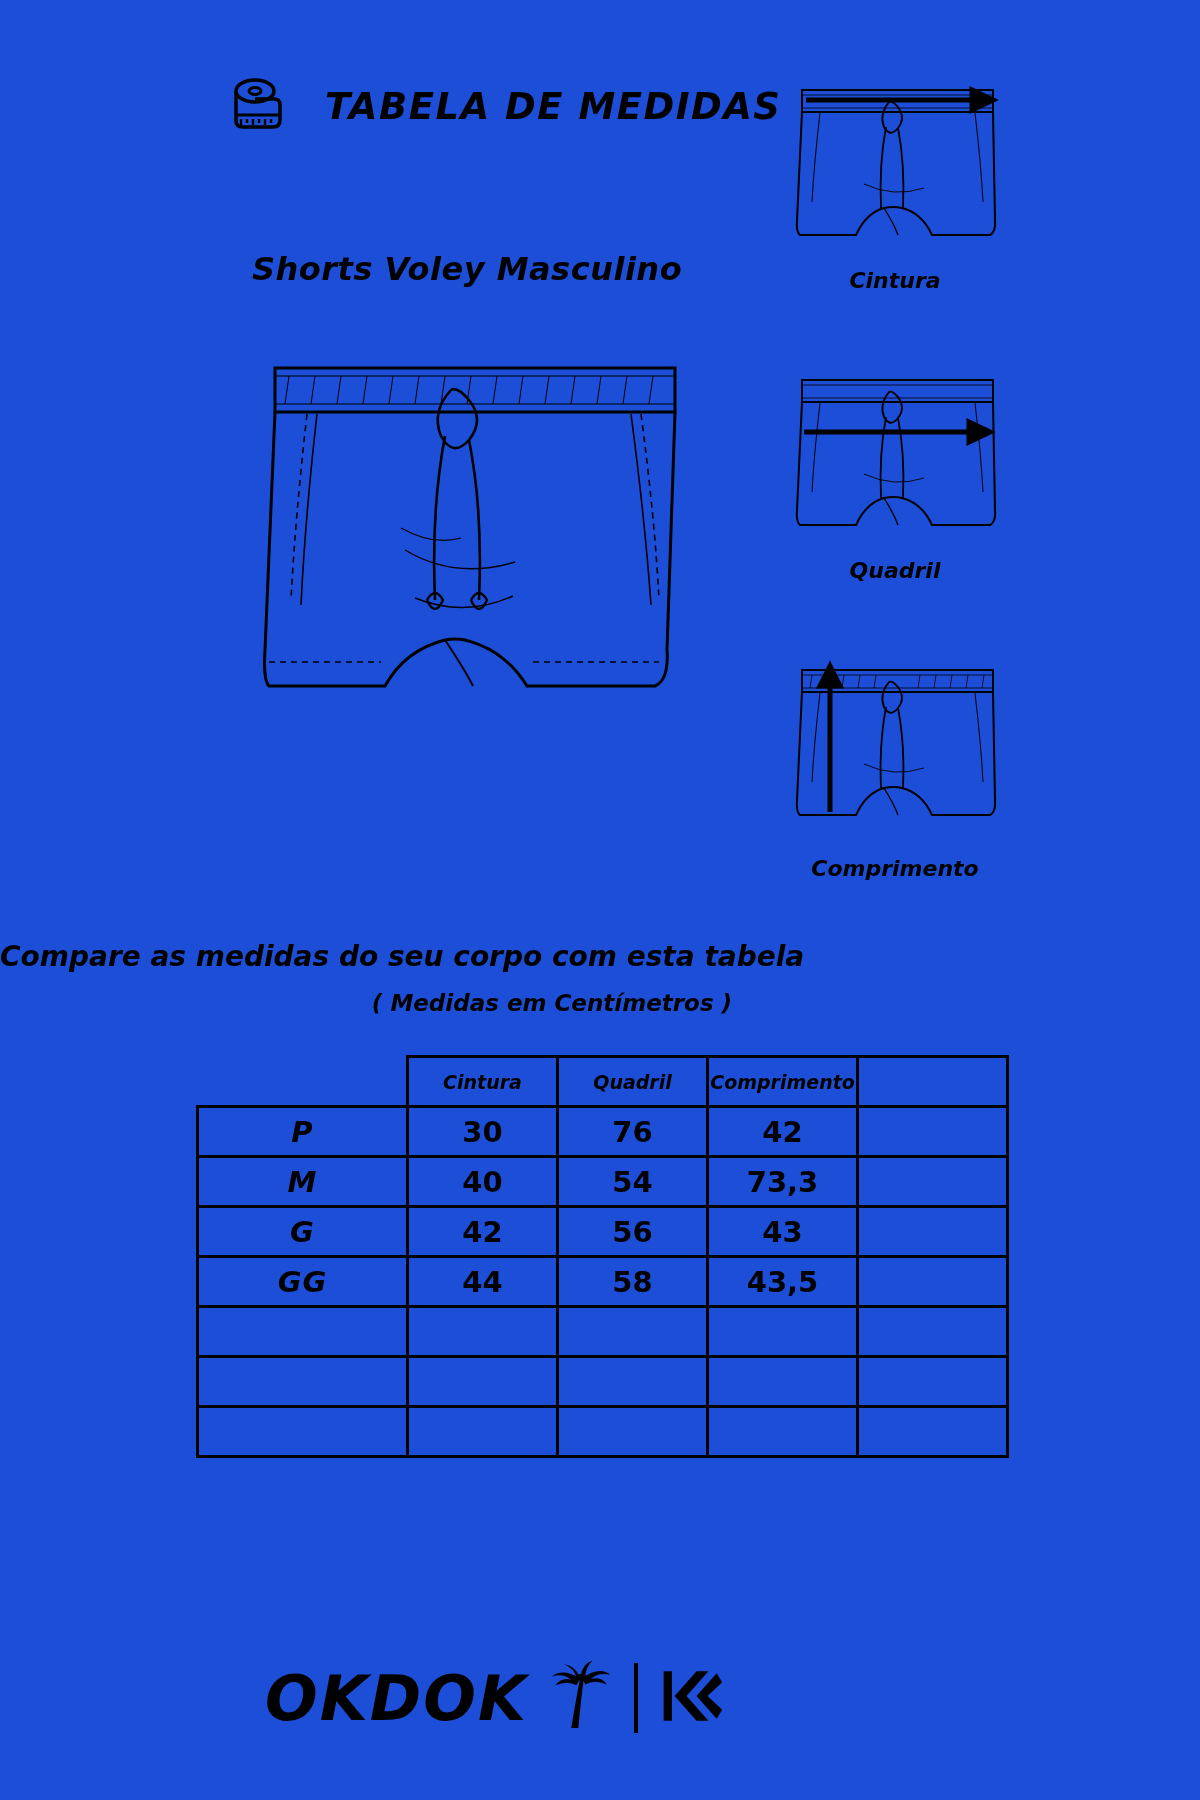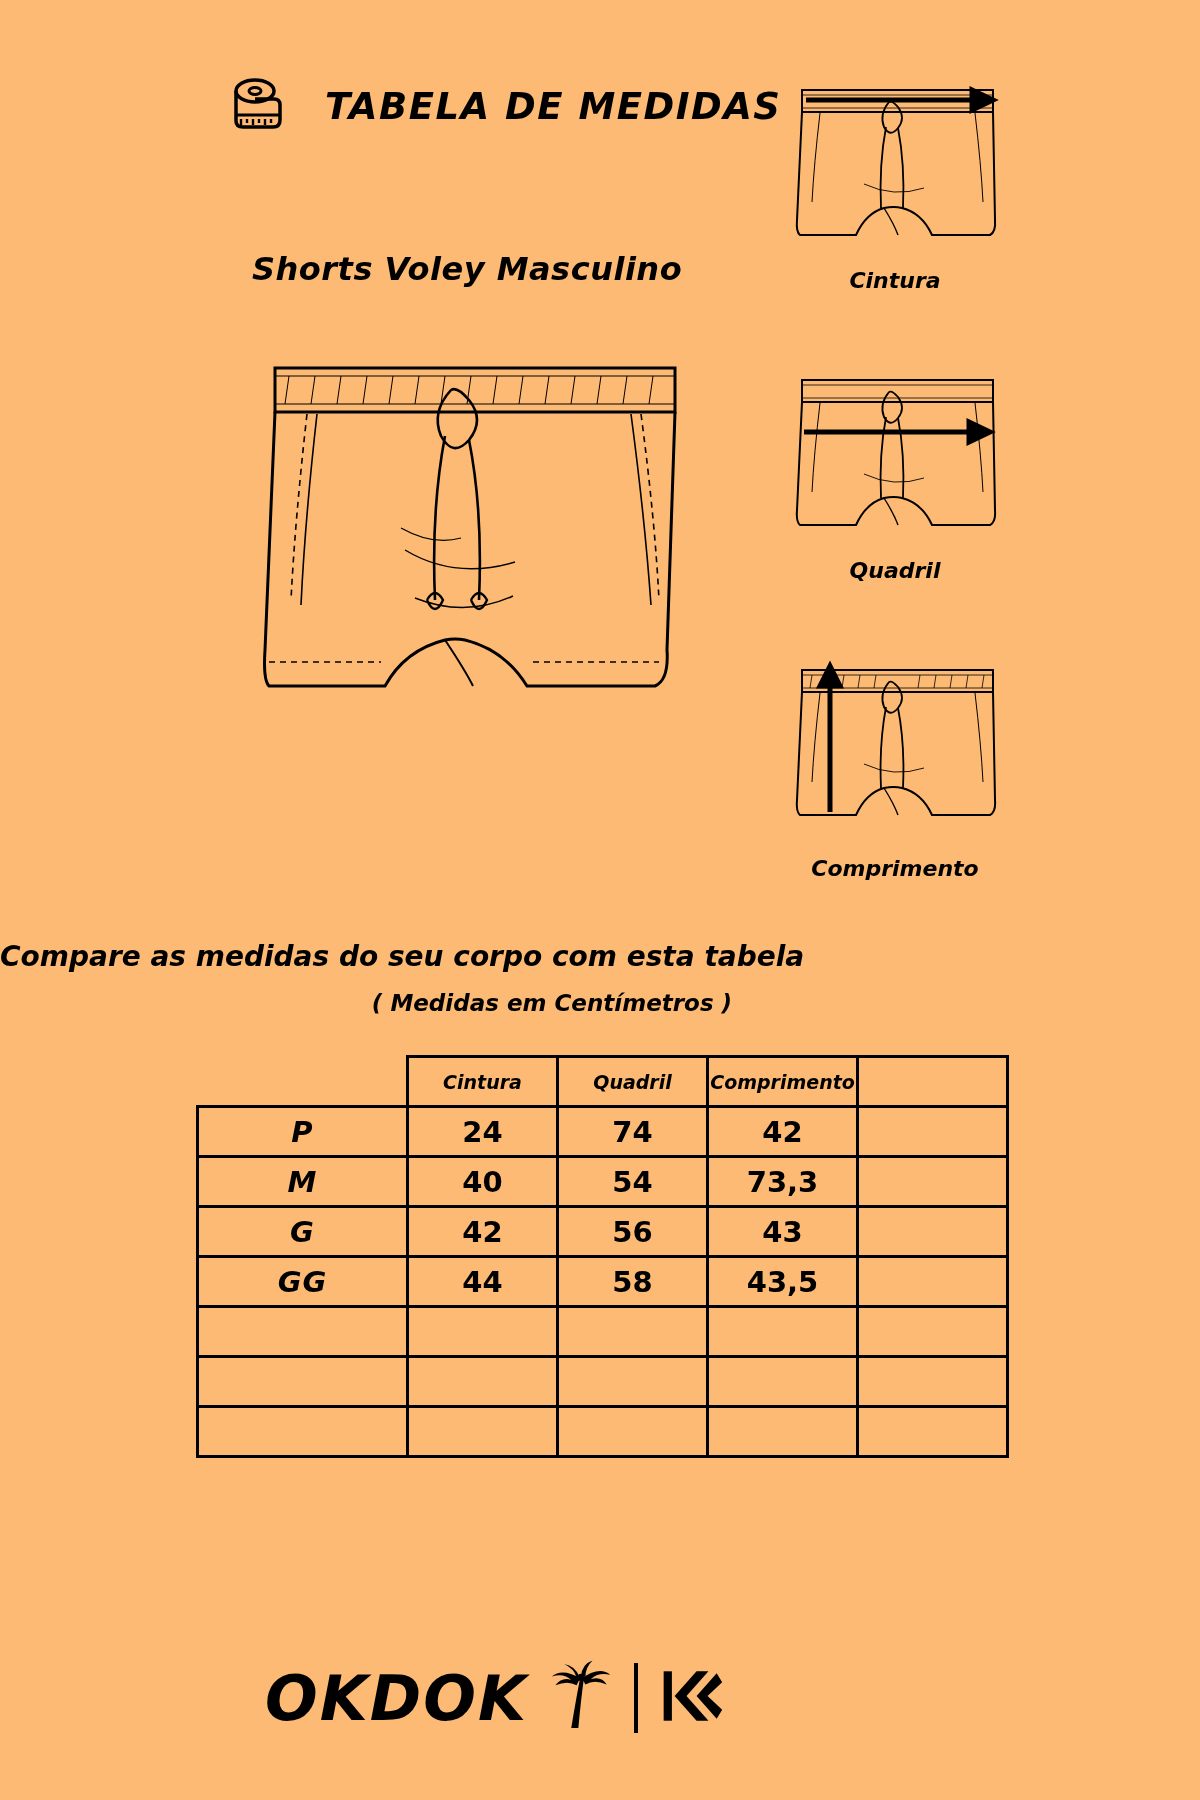"TABELA DE MEDIDAS" .page { background: #fdba74 -> #1d4ed8 }
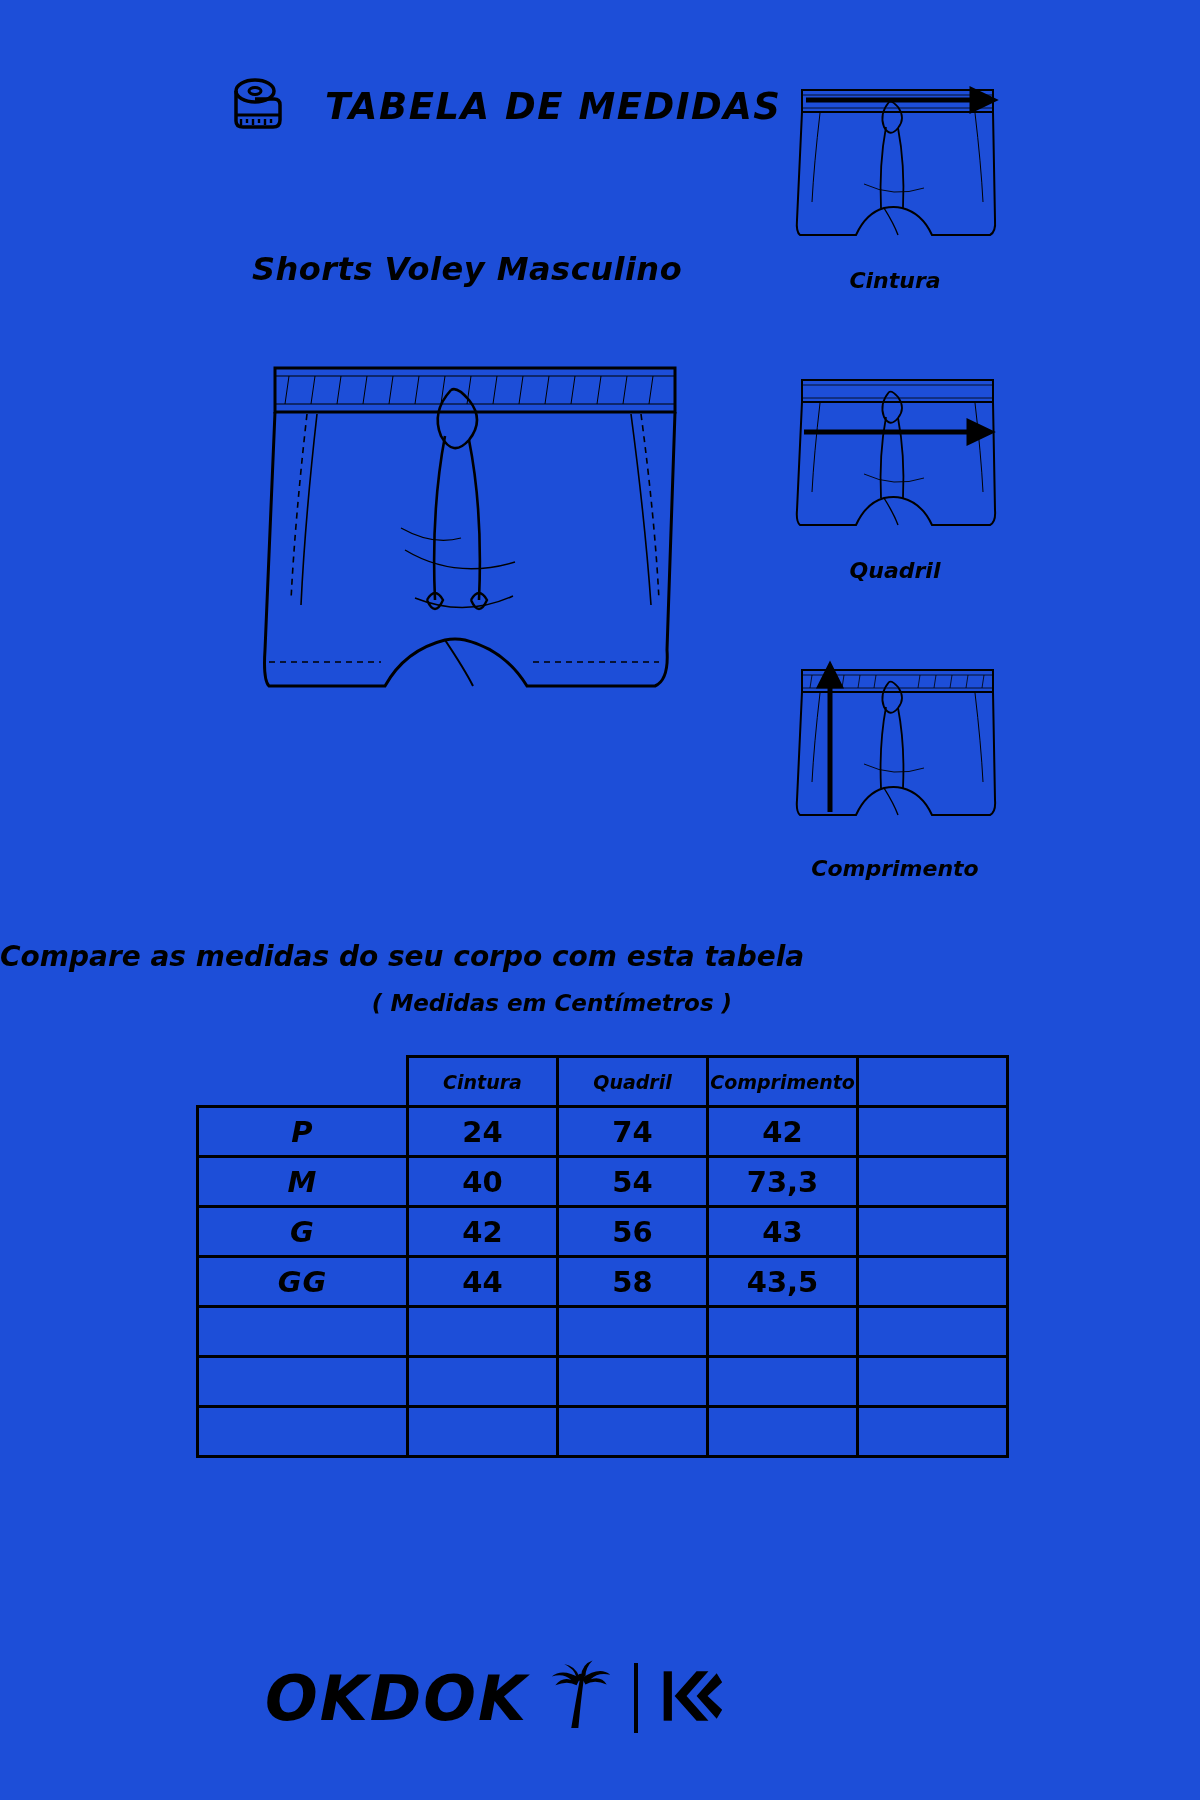"24" td.val-cell { text: 24 -> 30 }
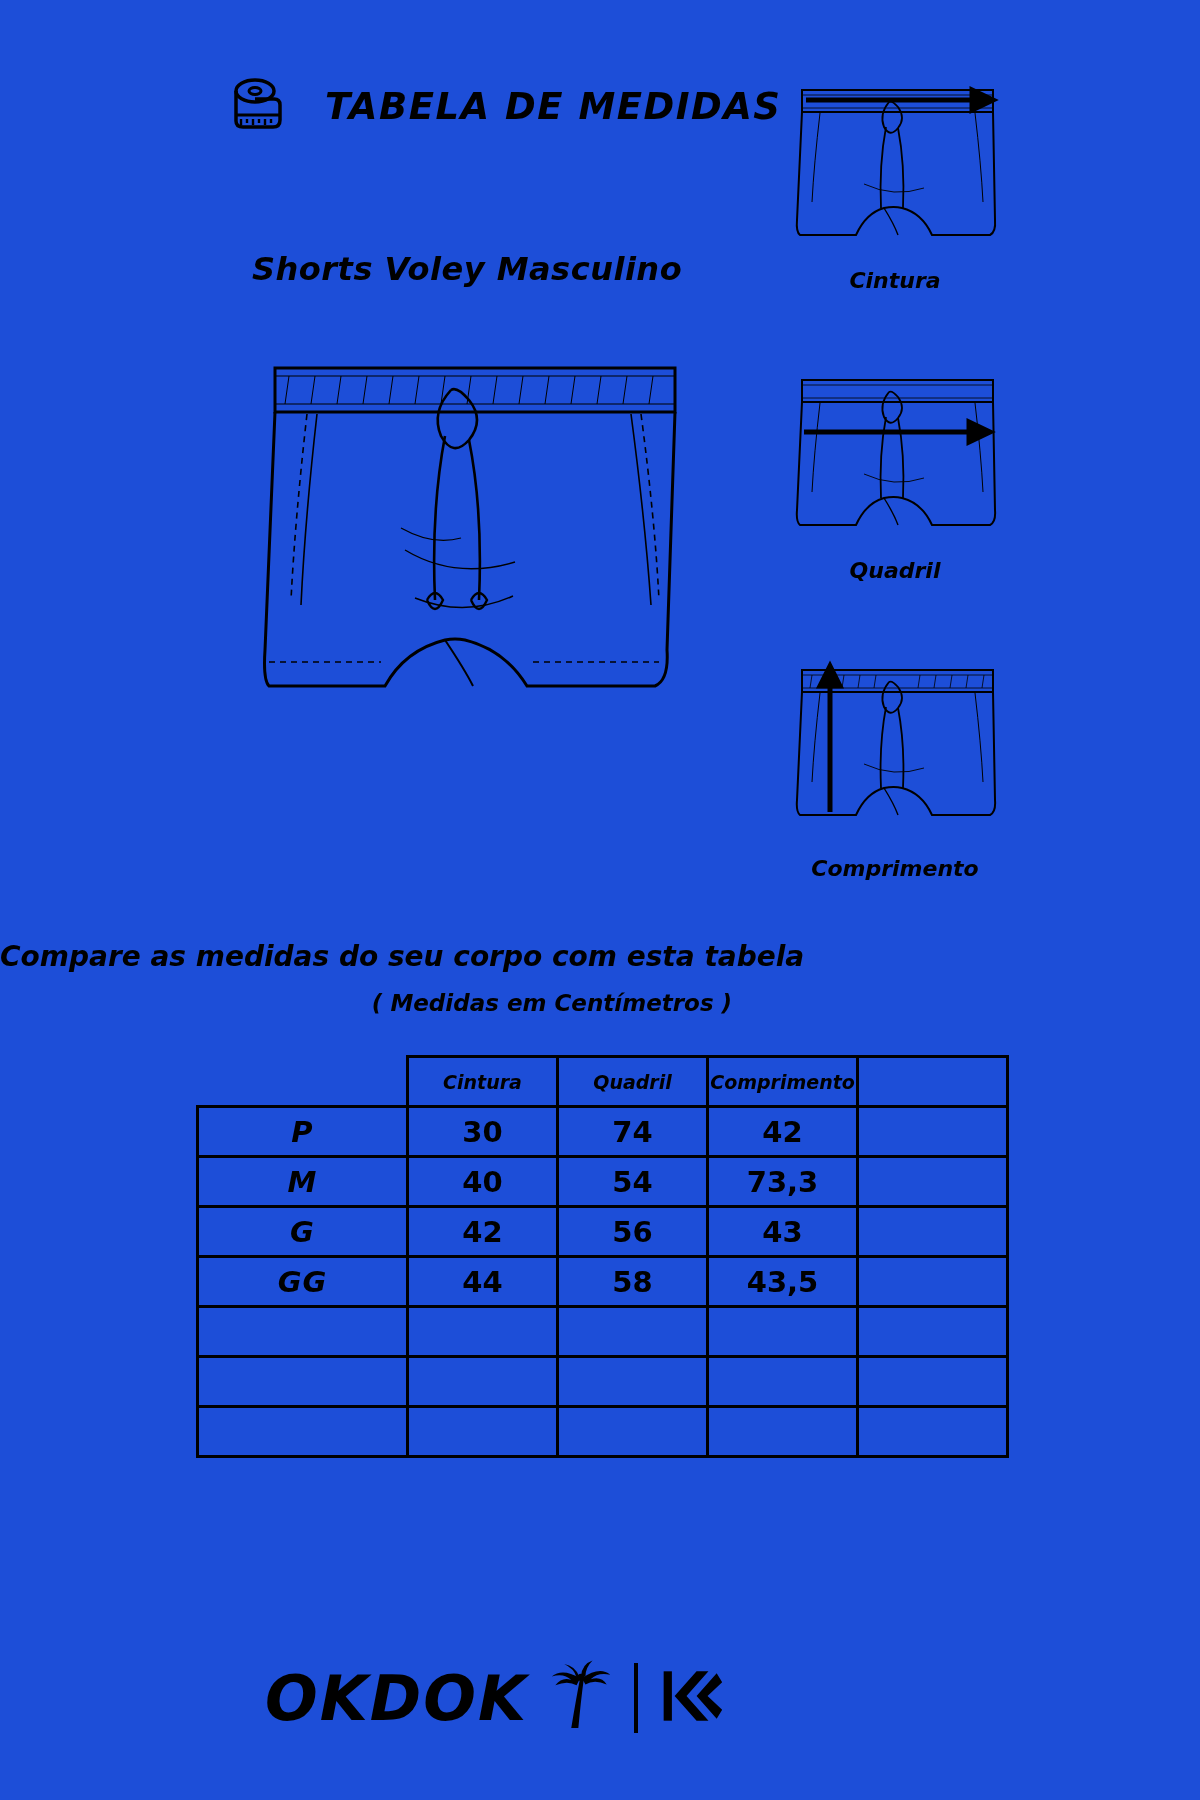"74" td.val-cell { text: 74 -> 76 }
